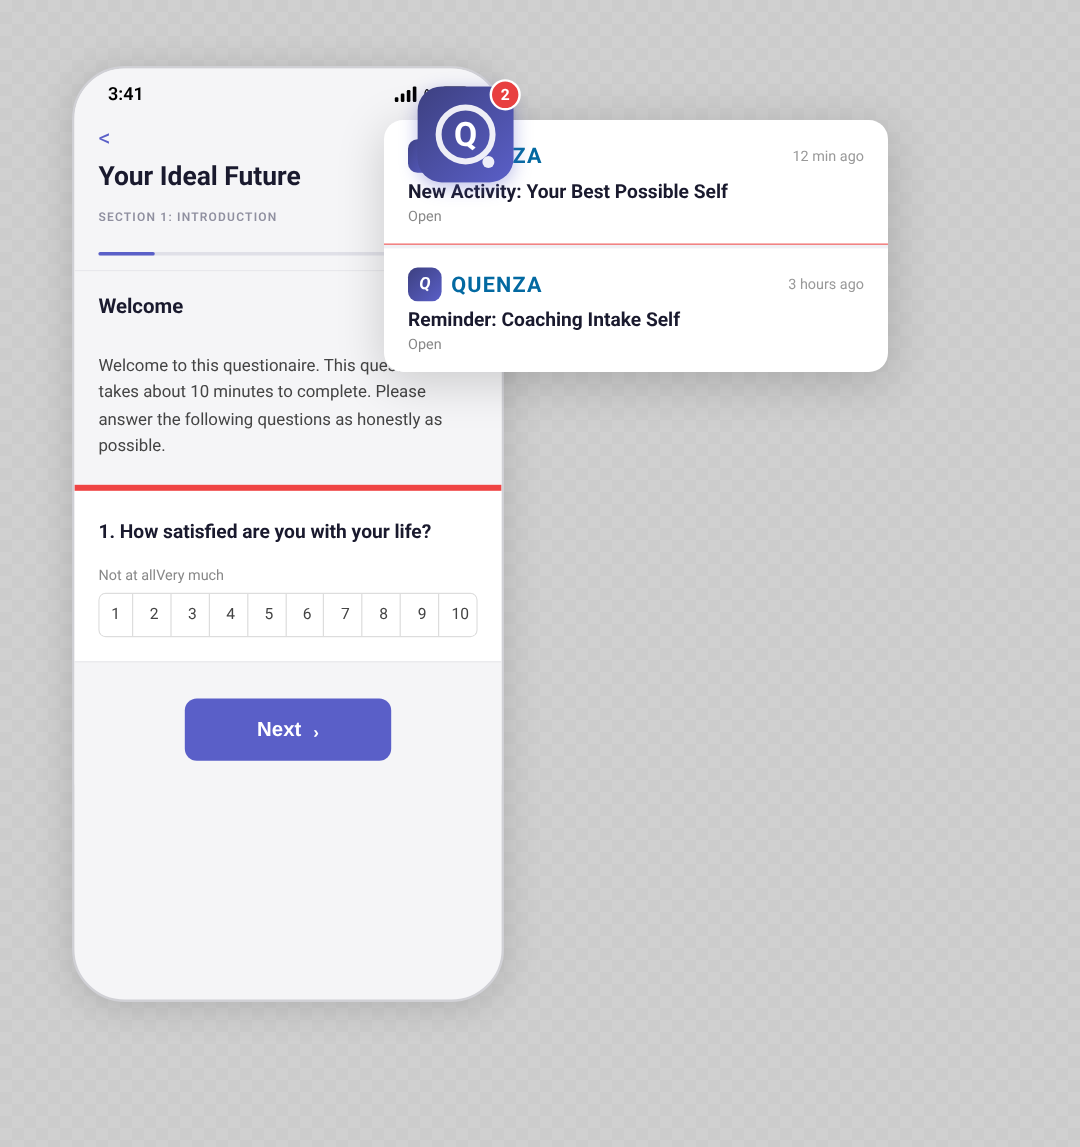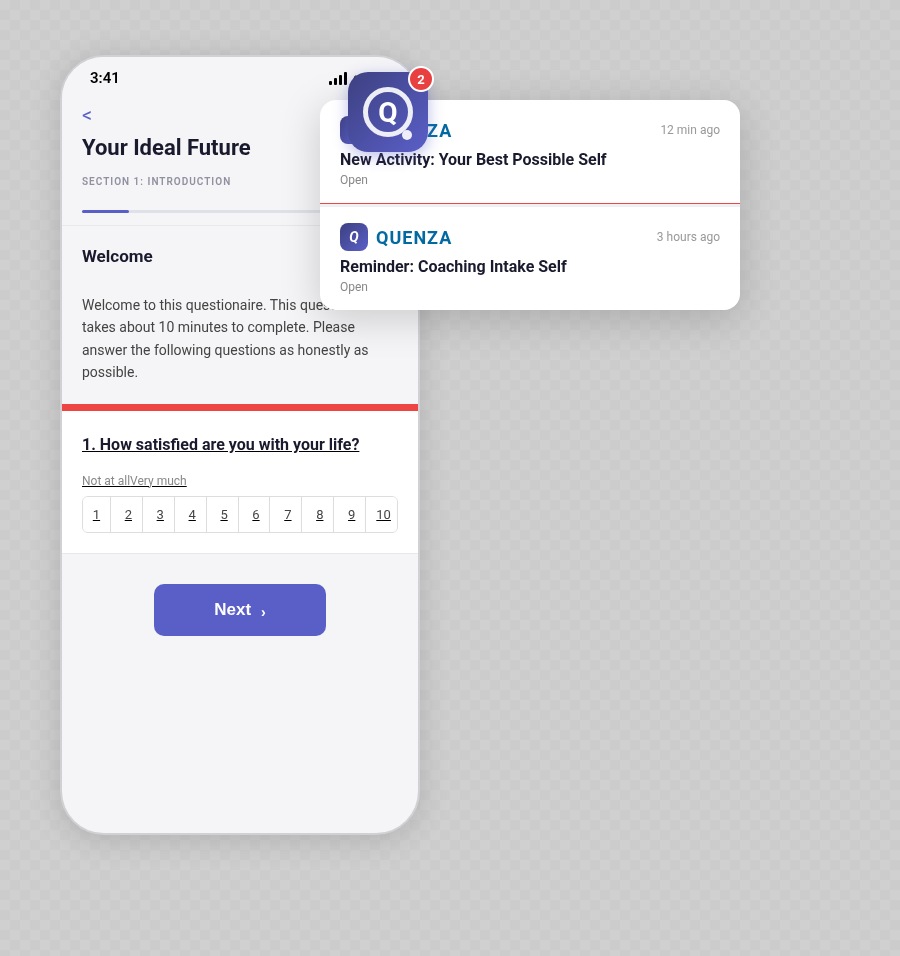"1. How satisfied are you" .question-section { border-top: 7px solid #ef4444 -> 5px solid #ef4444; text-decoration: underline -> none }
